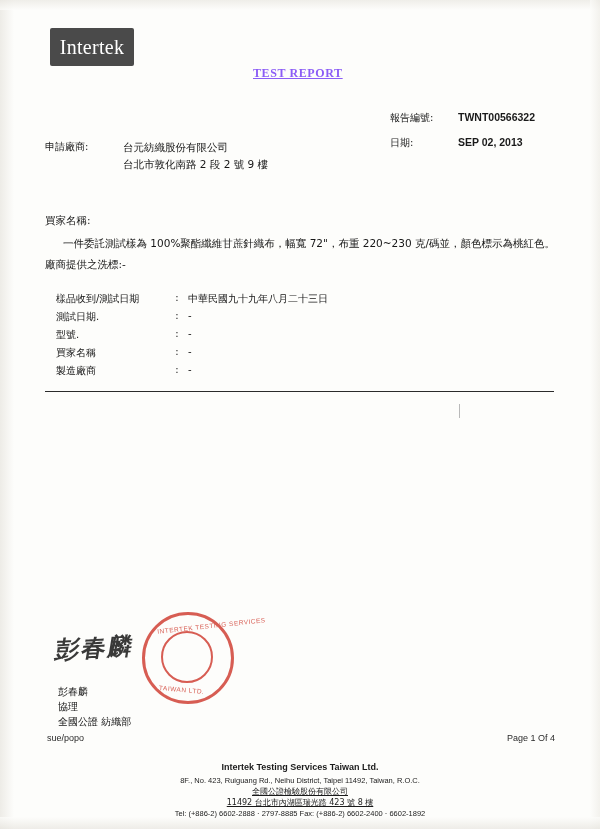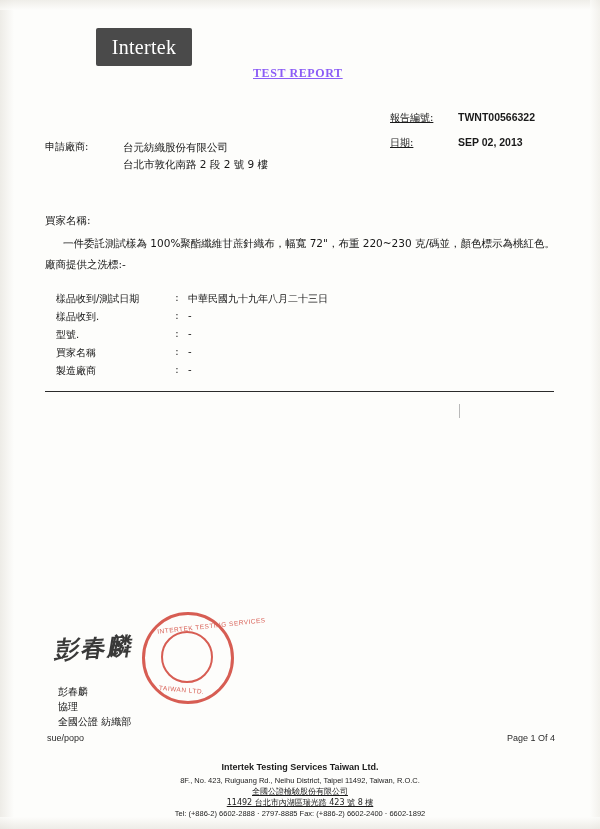"Intertek" .logo { margin-left: 46px -> none; width: 96px -> 84px }
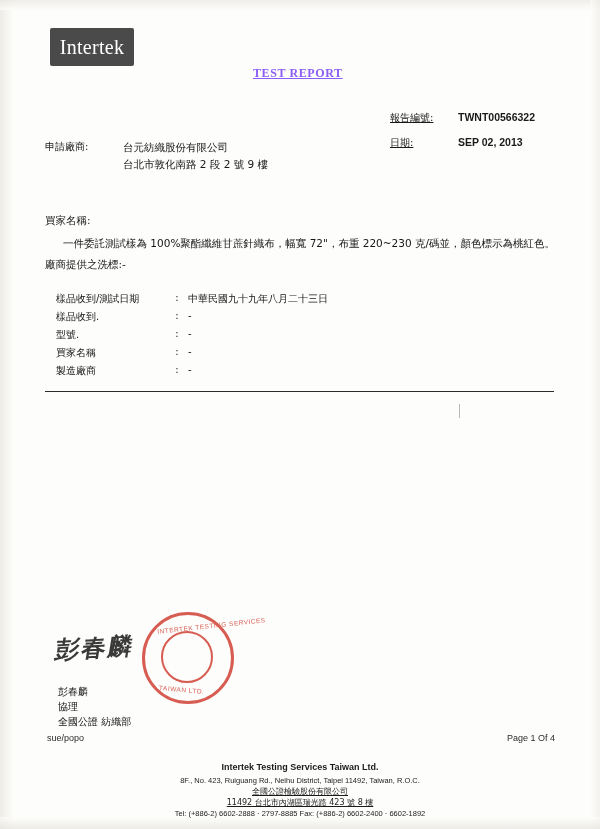"報告編號:" .meta-label { text-decoration: underline -> none }
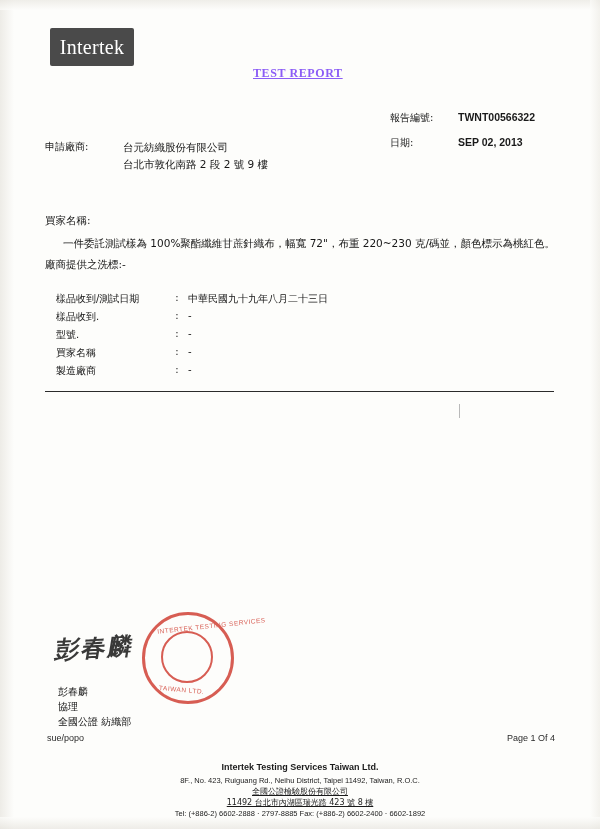"樣品收到." td.kv-key { text: 樣品收到 -> 測試日期 }
